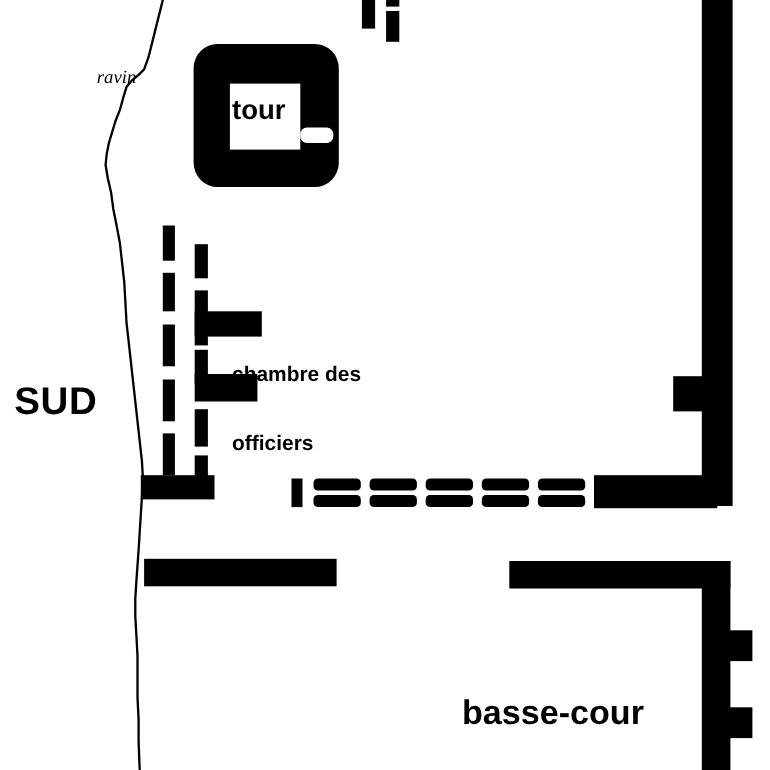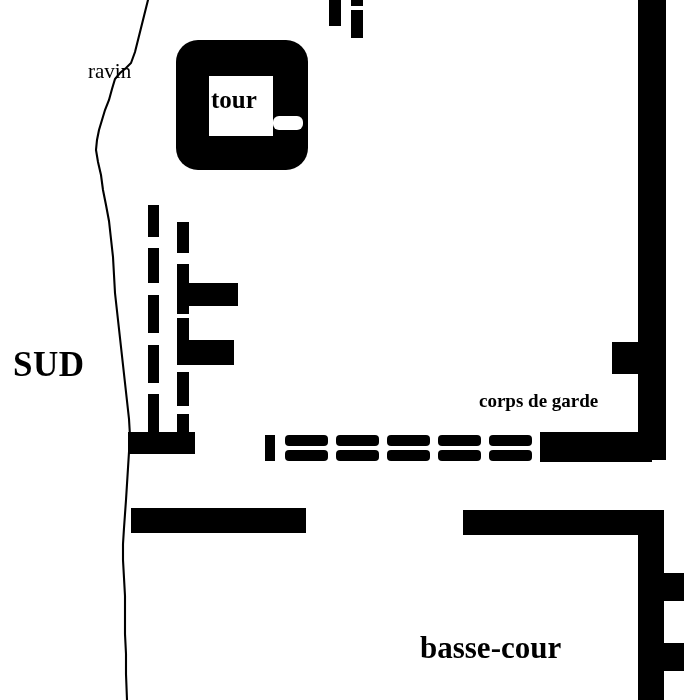"ravin" #label-ravin { font-size: 21px -> 17px; font-style: none -> italic }
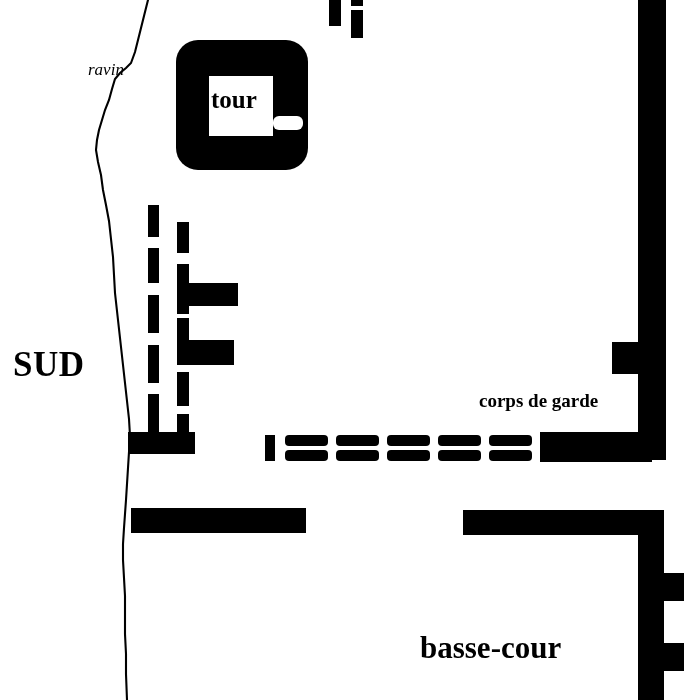"tour" .lbl { font-family: Liberation Serif, serif -> Liberation Sans, sans-serif }
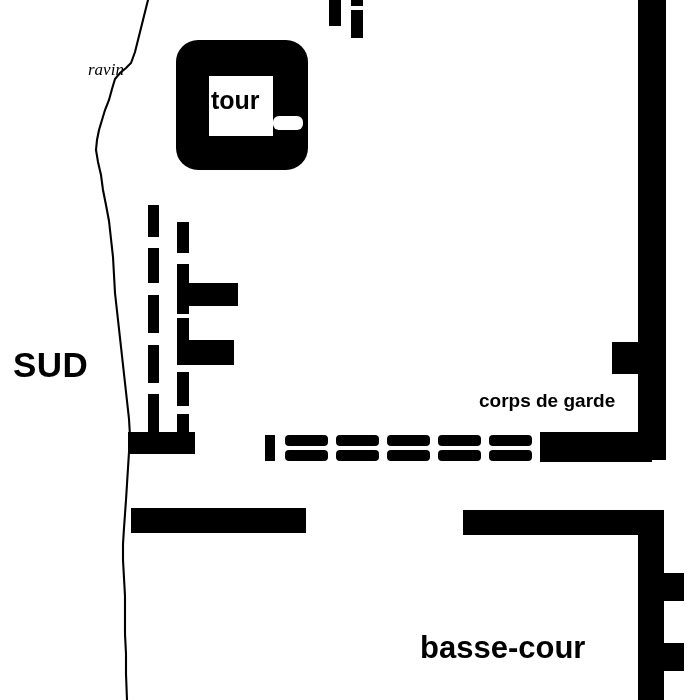"chambre des" div.lbl { html: none -> <div> <div>chambre des</div> <div>officiers</div> </div> }
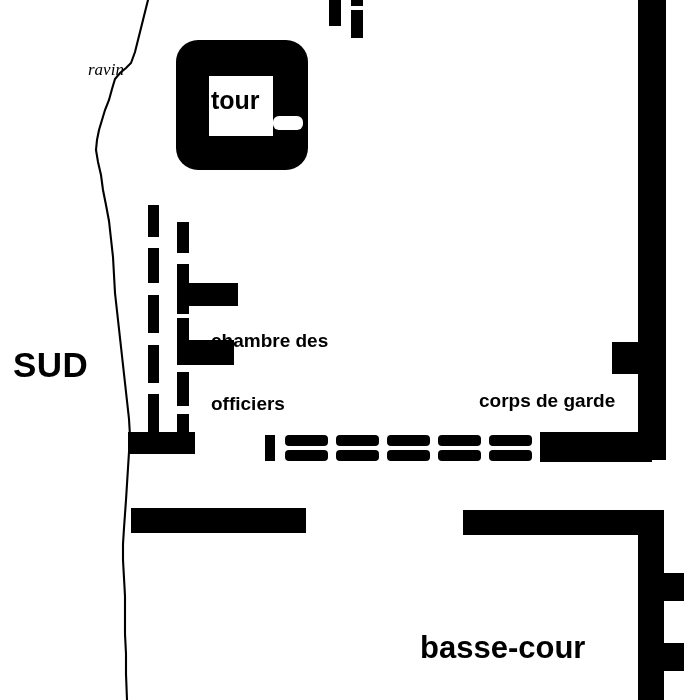"corps de garde" div.lbl { html: <div>corps de garde</div> -> none }
